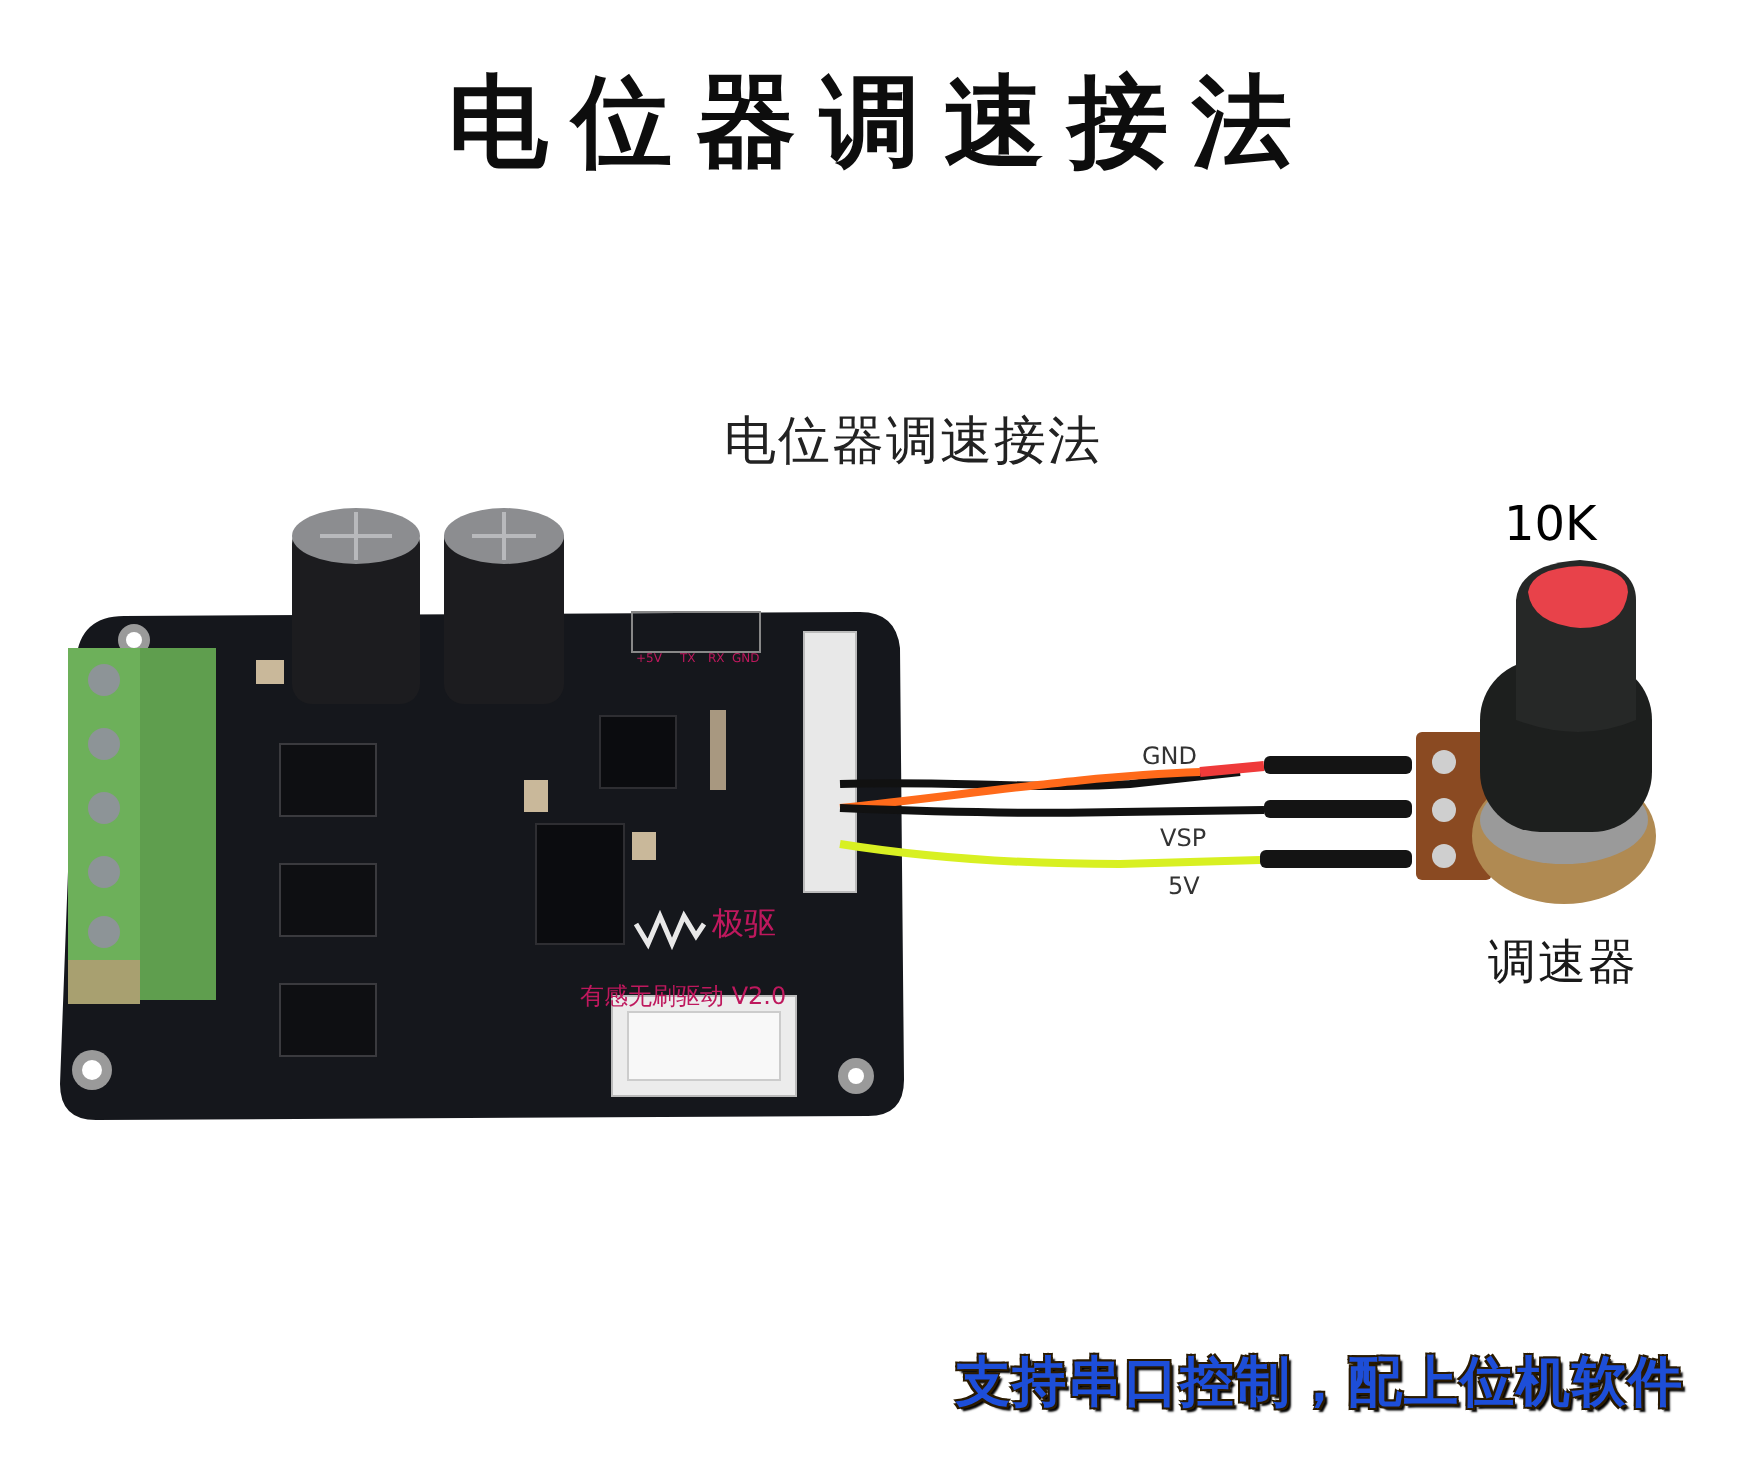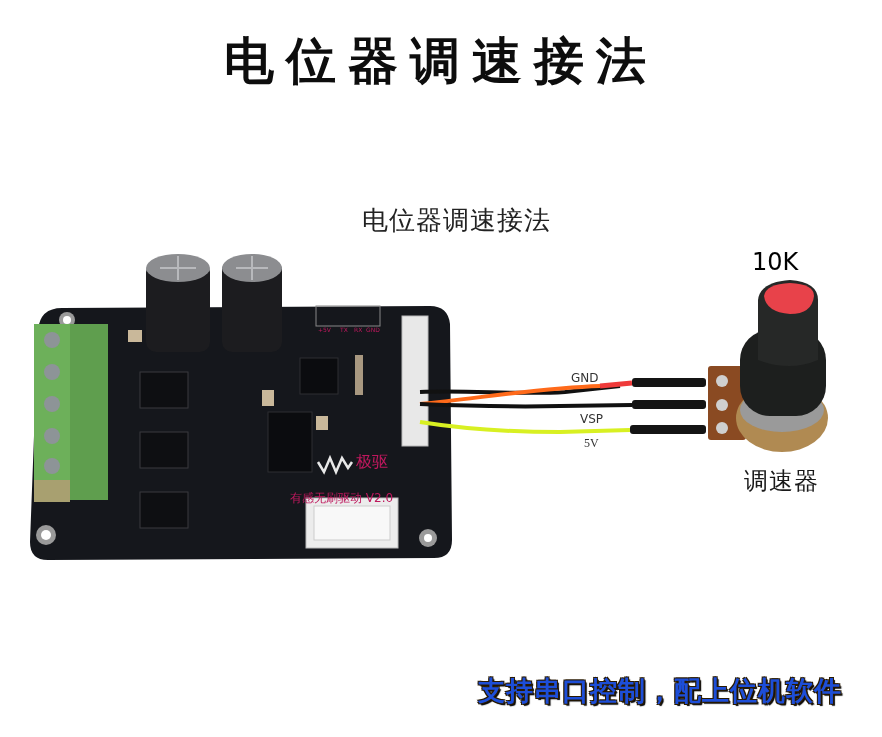"5V" div.wire-label { font-family: Liberation Serif, serif -> none }
